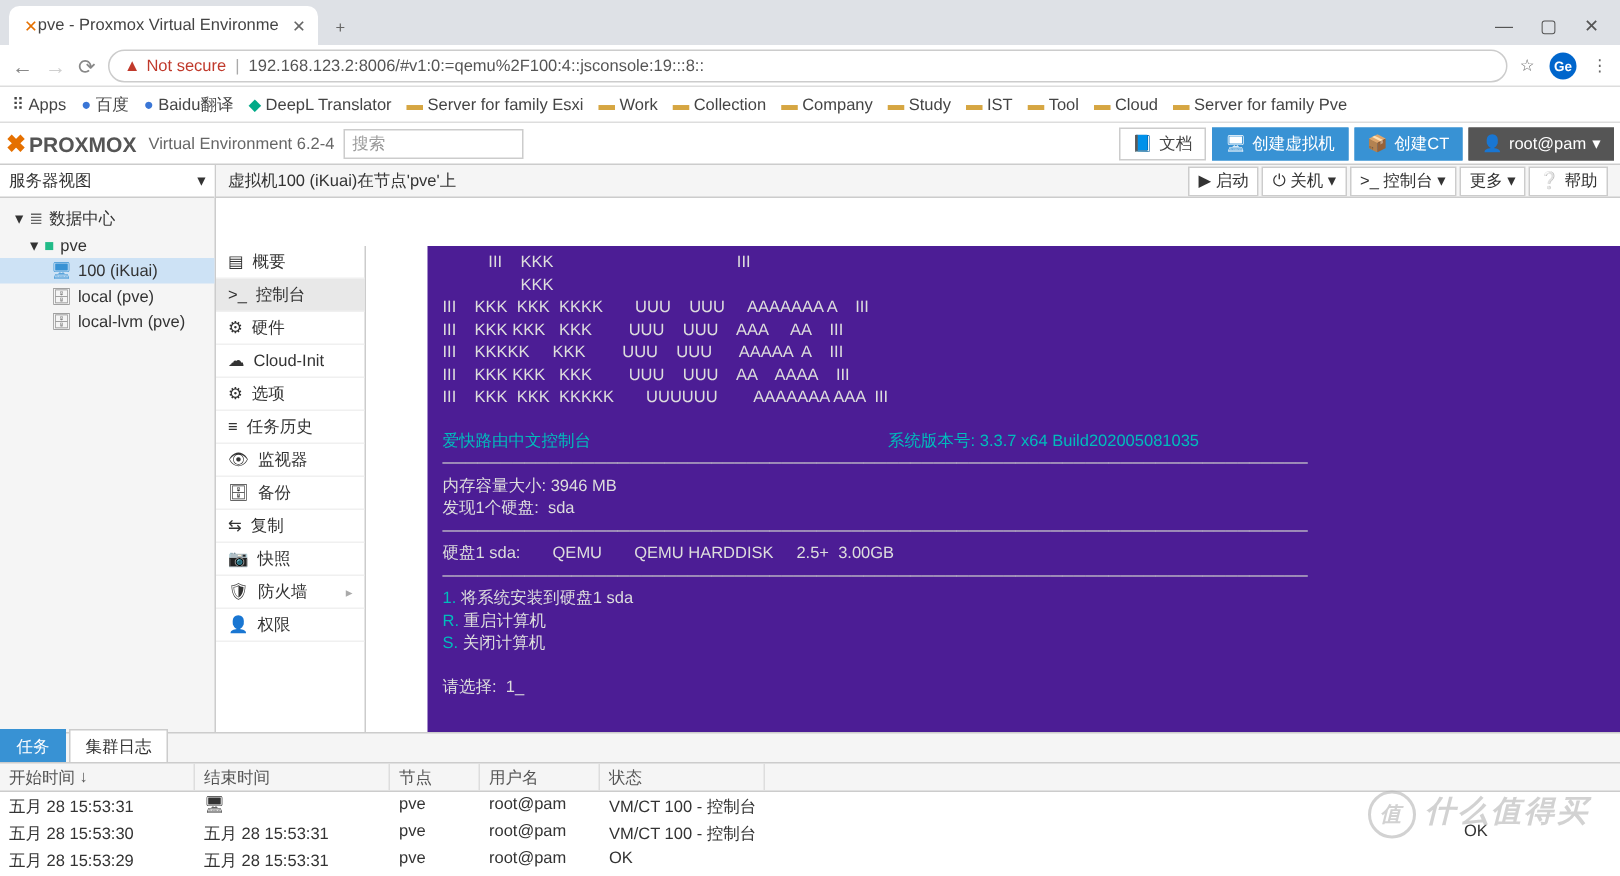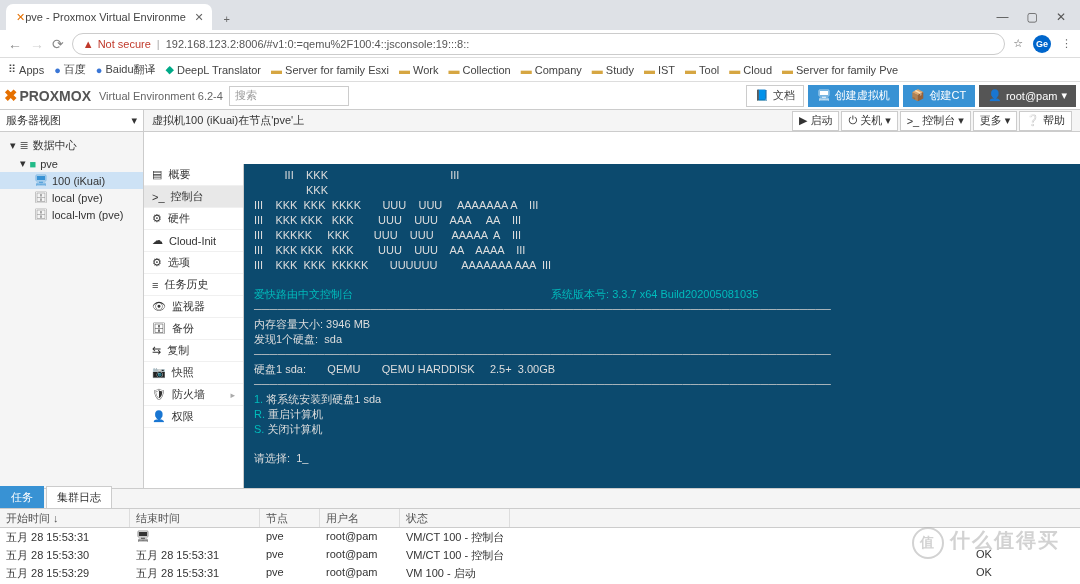"III KKK III" .console { background: #0c4a6e -> #4c1d95; margin-left: none -> 41px }
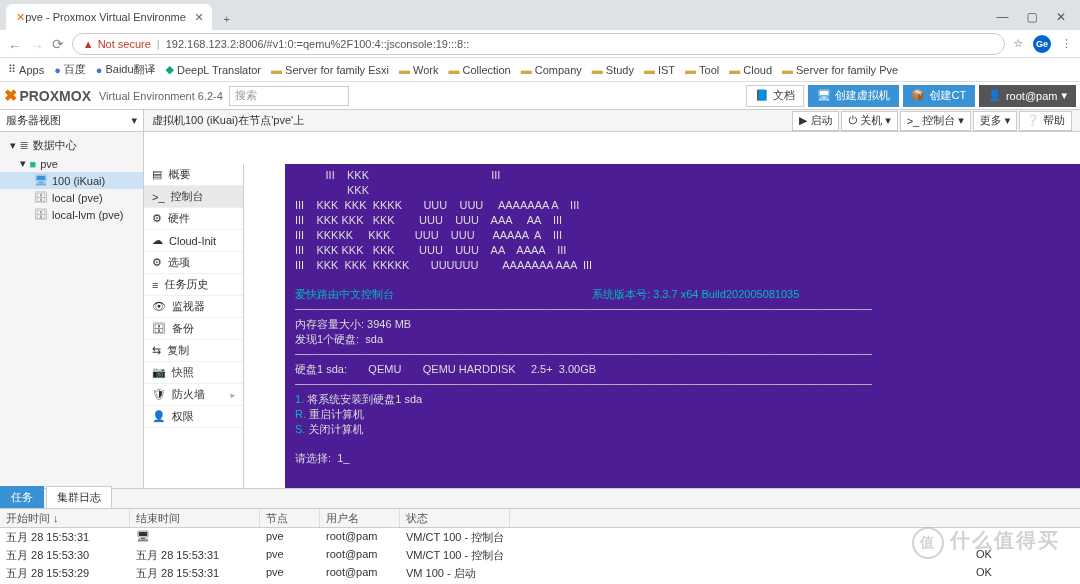"值 什么值得买" .watermark { font-style: none -> italic }
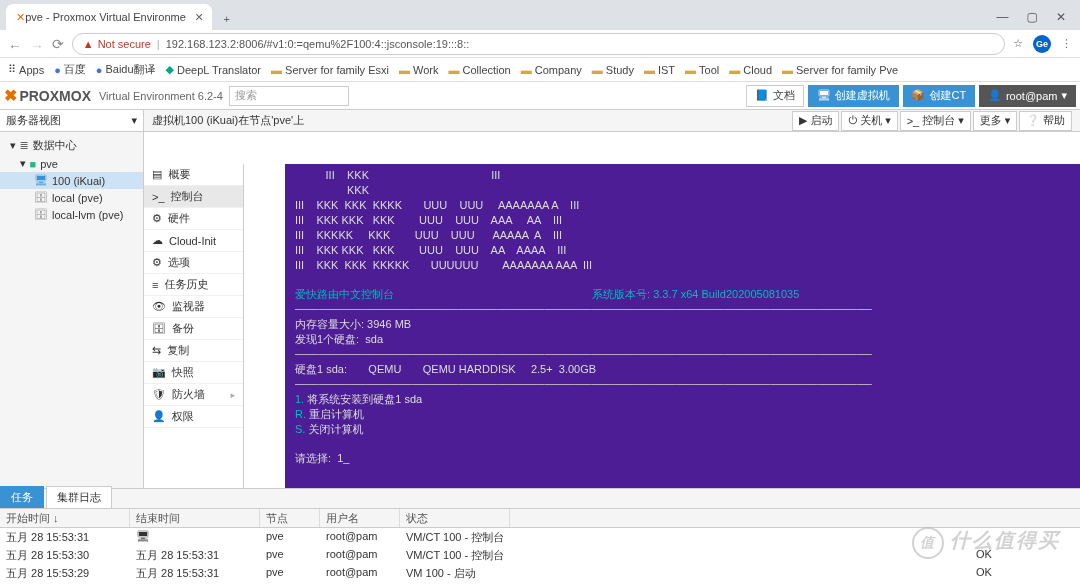"VM 100 - 启动" div.c5 { html: <div>VM 100 - 启动</div> -> none }
